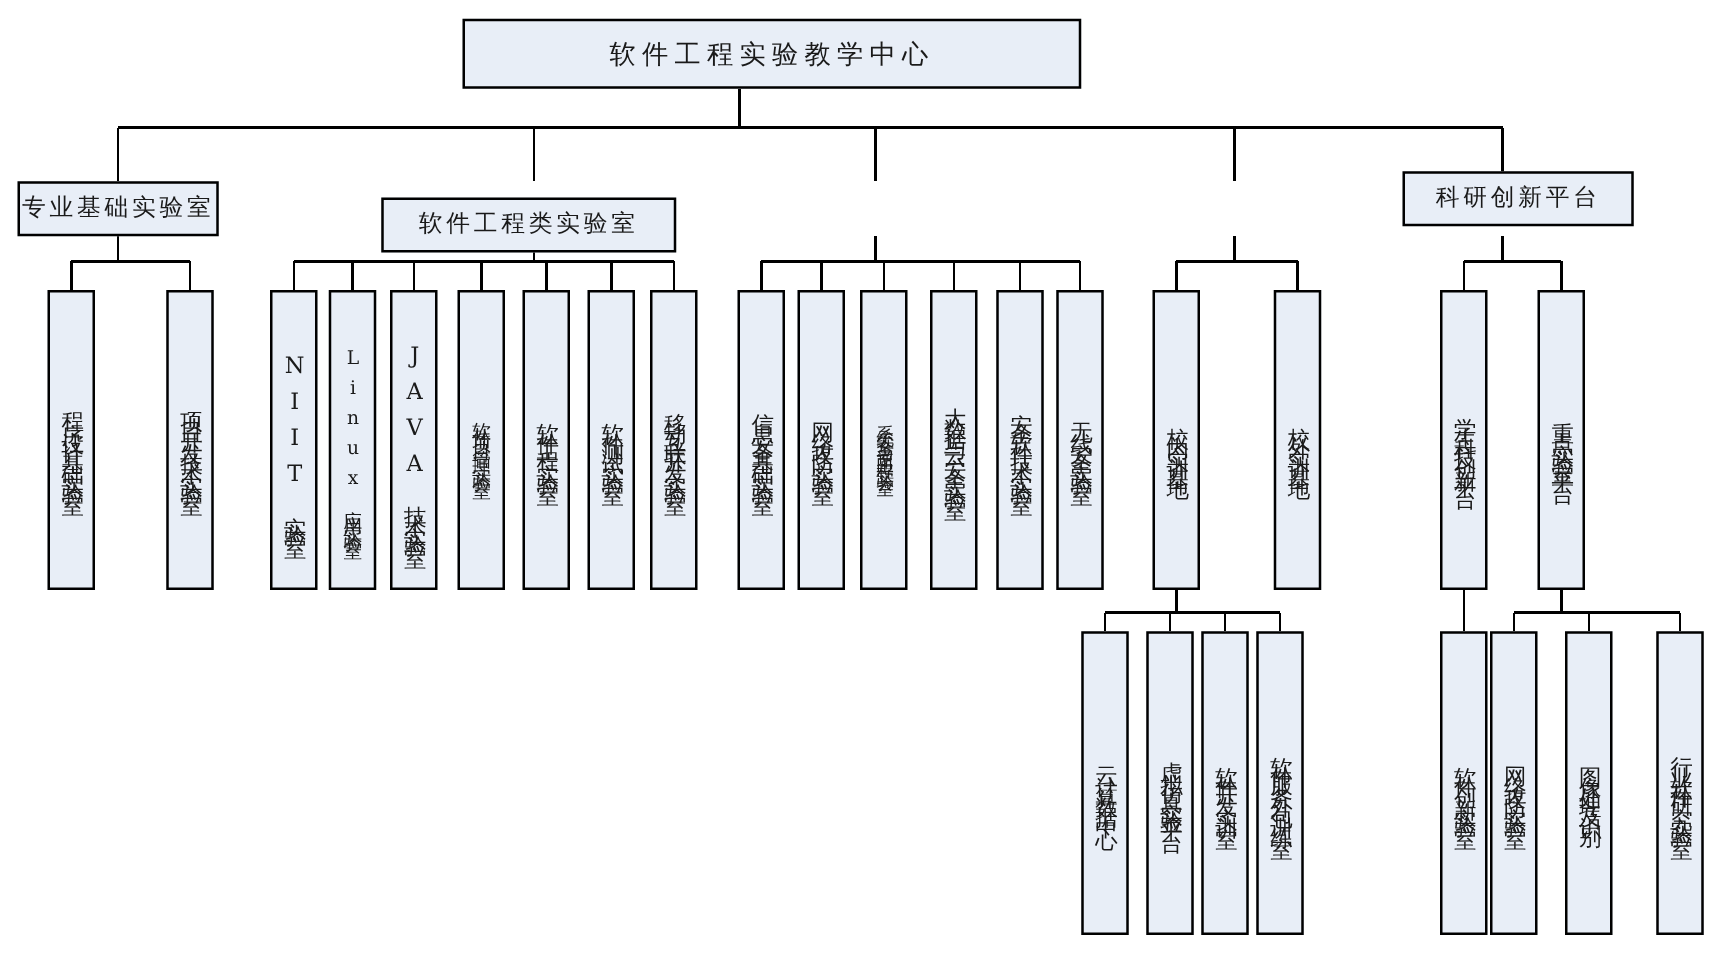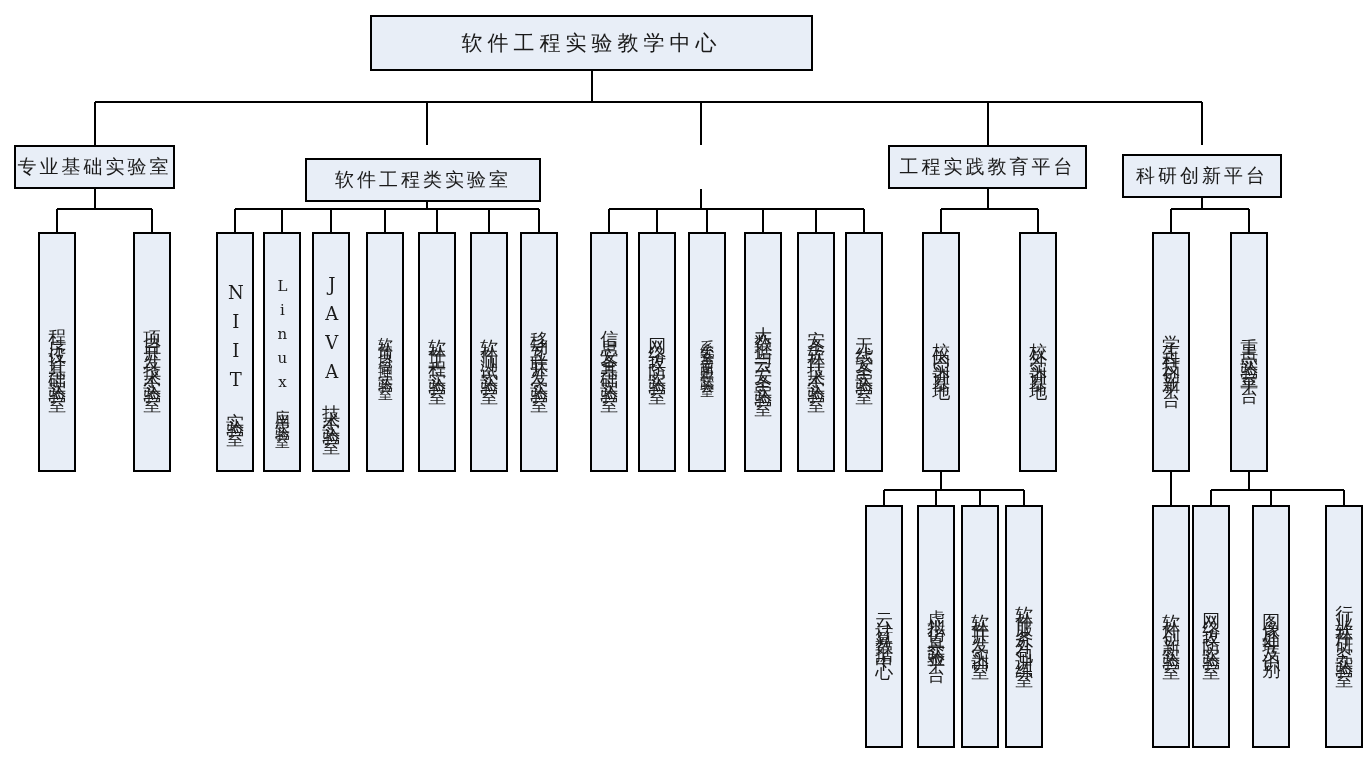"软件工程实验教学中心" div.box { width: 443px -> 495px }
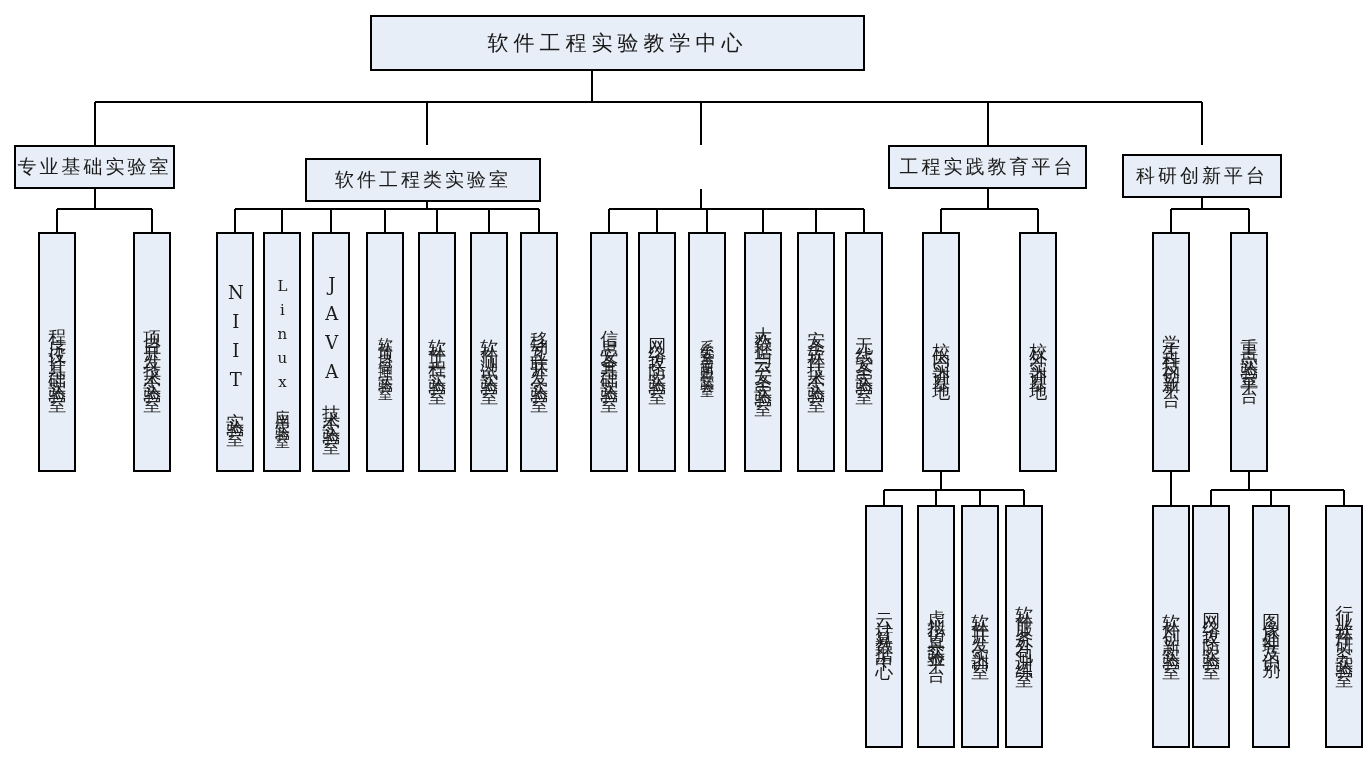"工程实践教育平台" div.box { html: <div>工程实践教育平台</div> -> none }
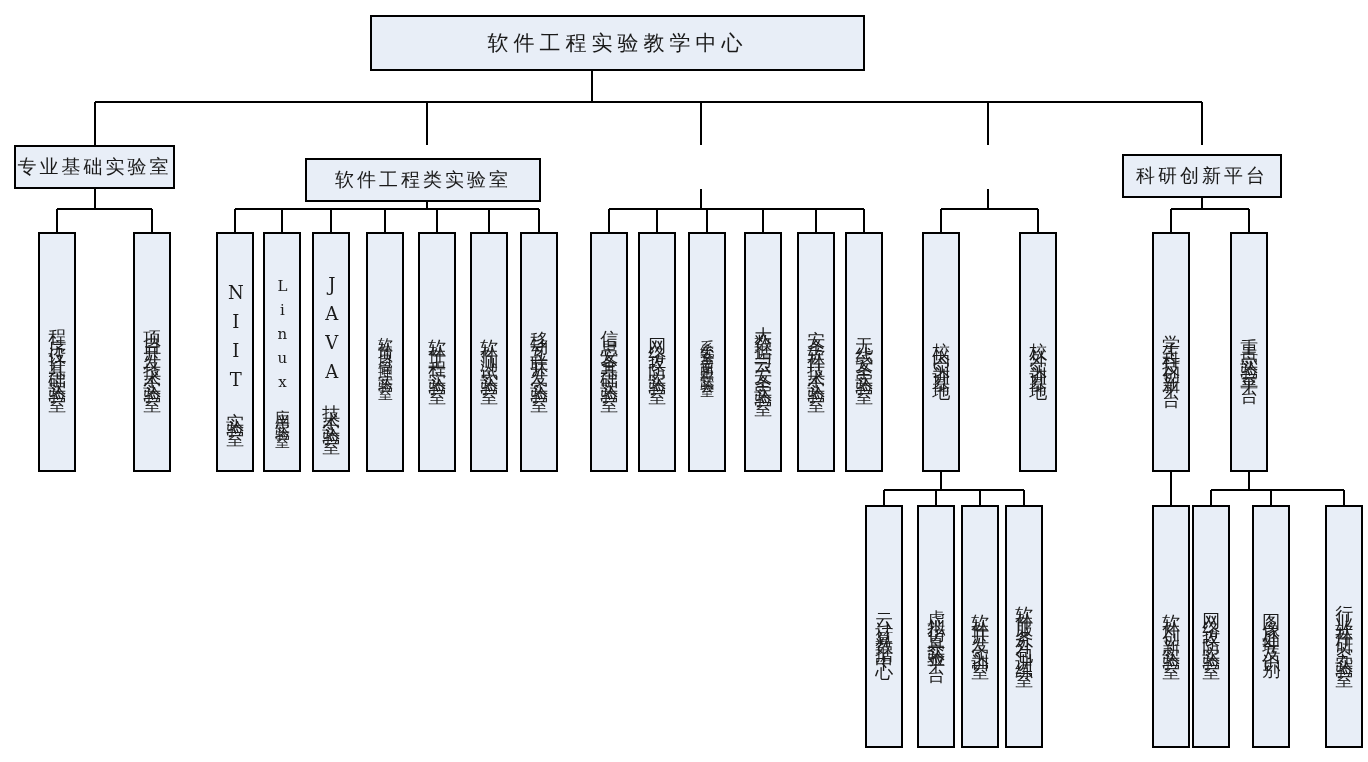"科研创新平台" div.box { top: 154px -> 137px; width: 160px -> 185px }
